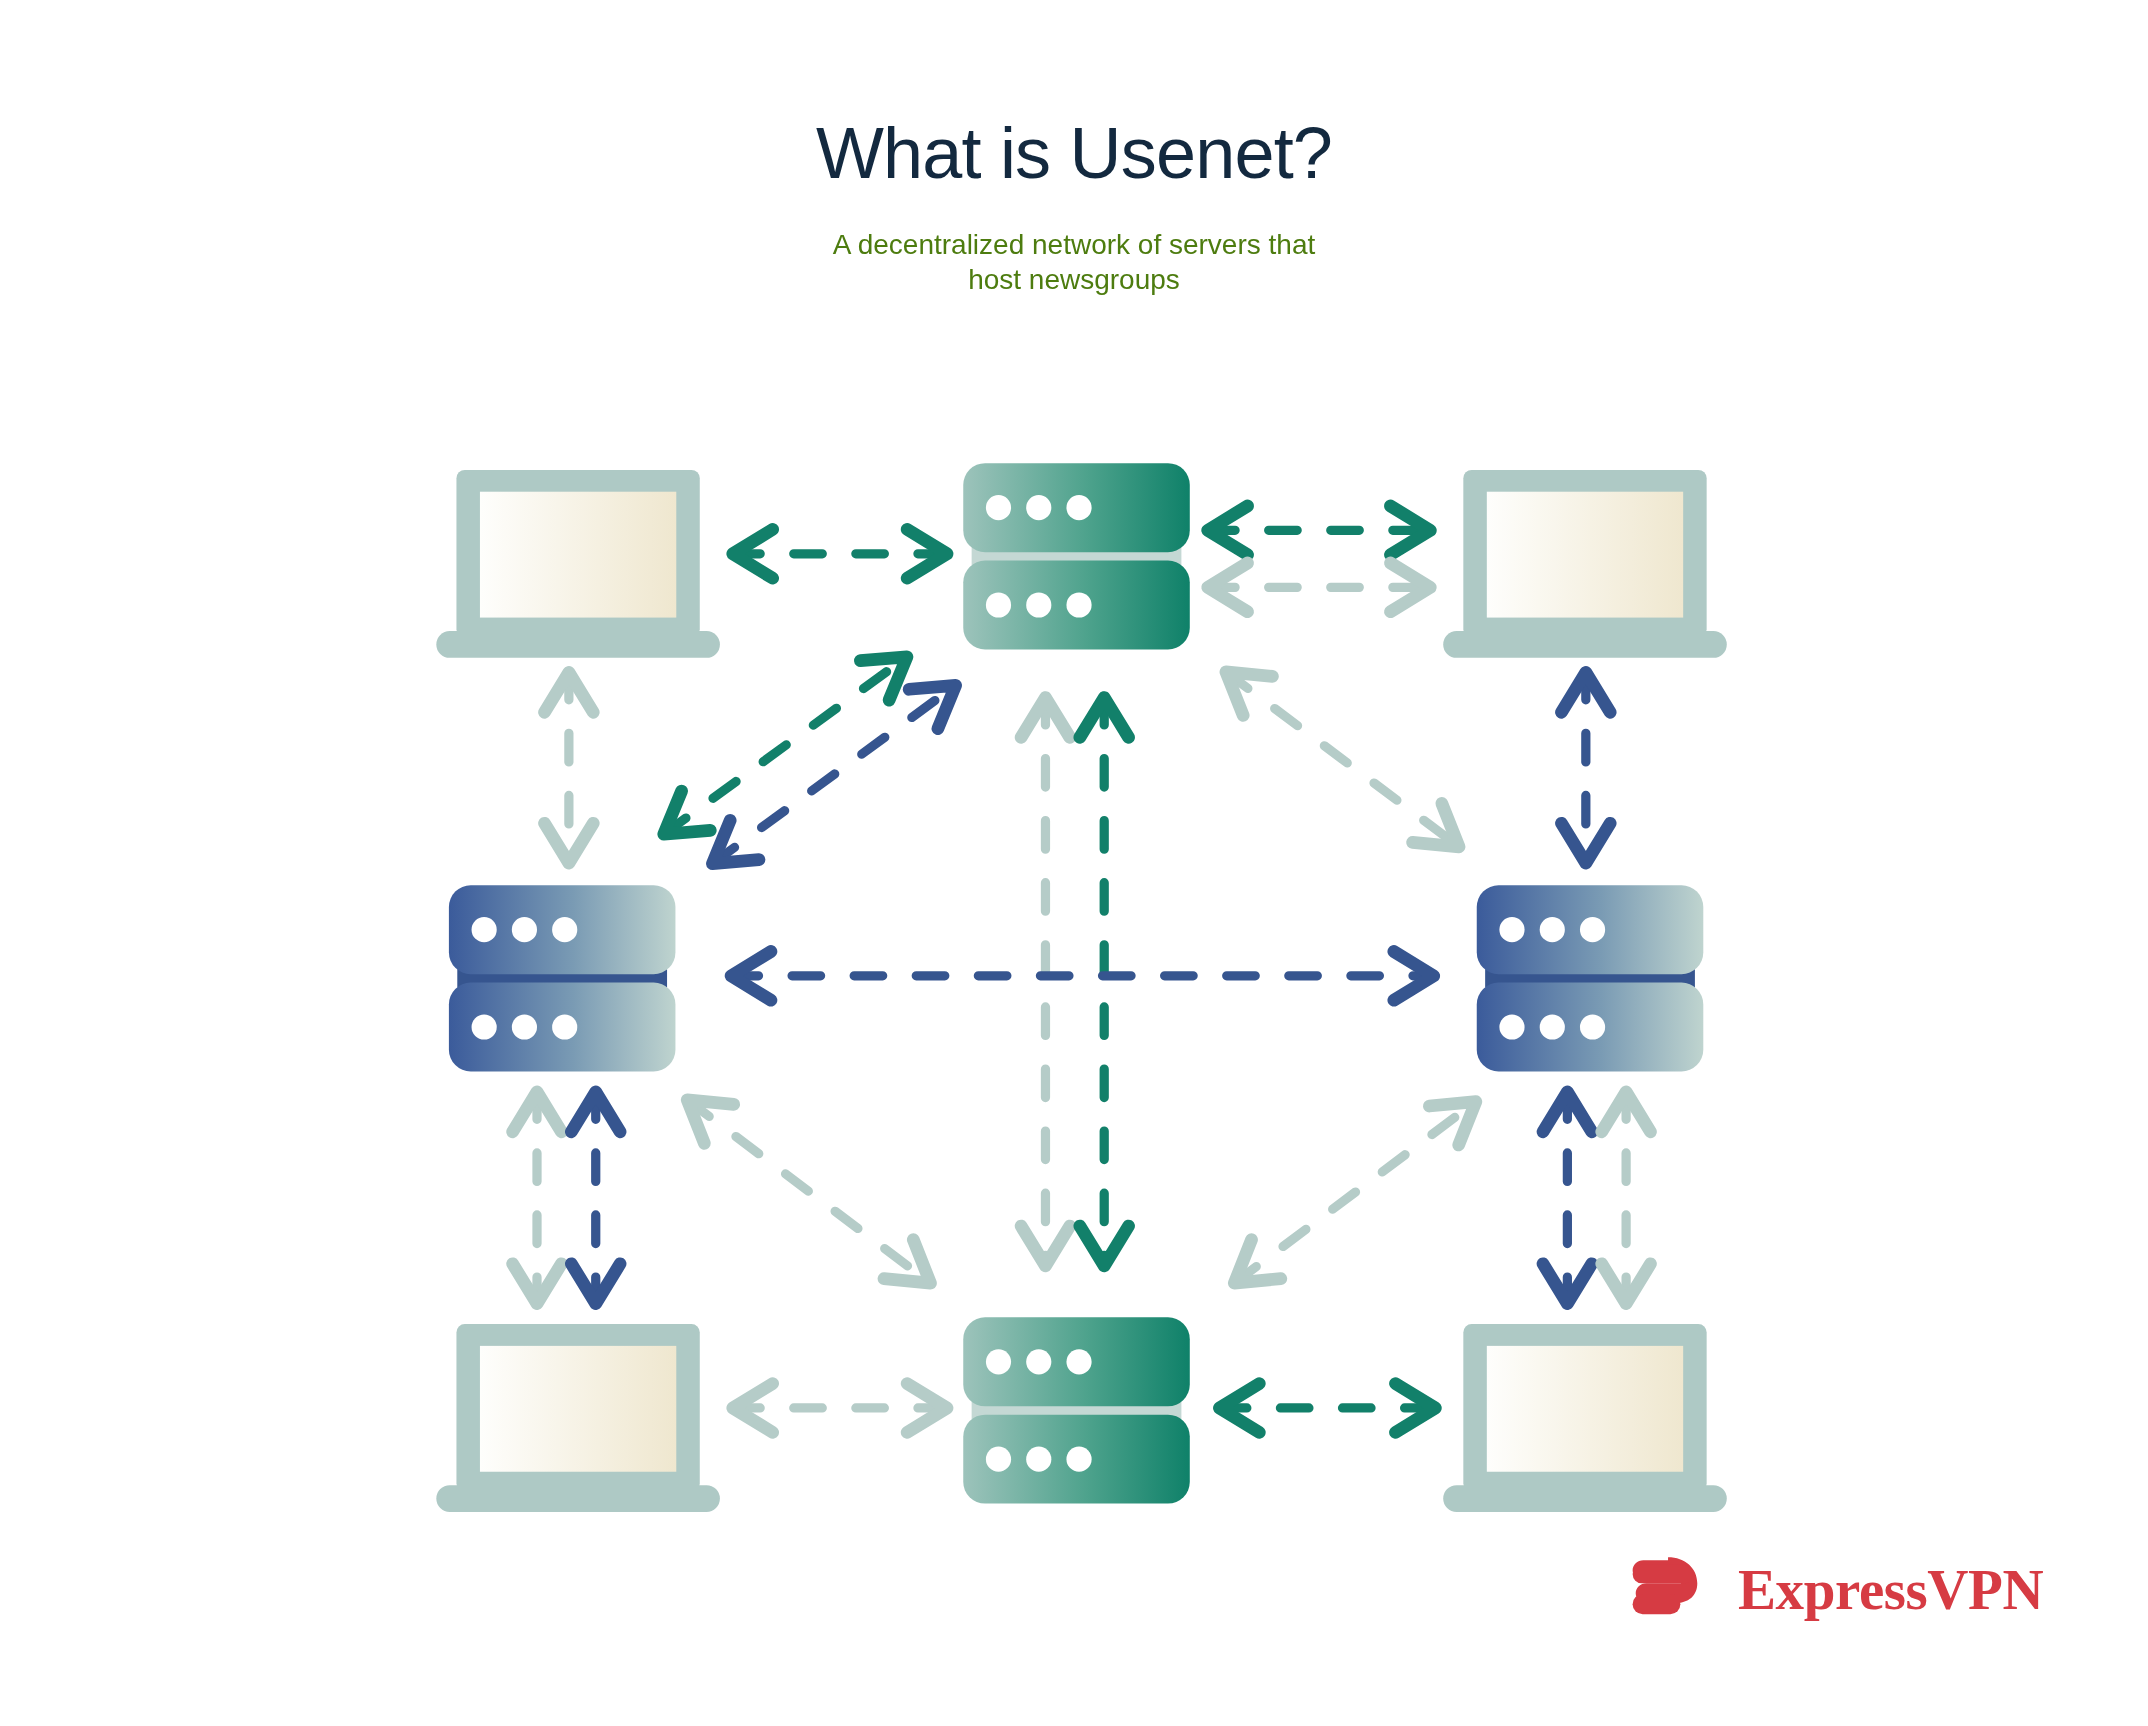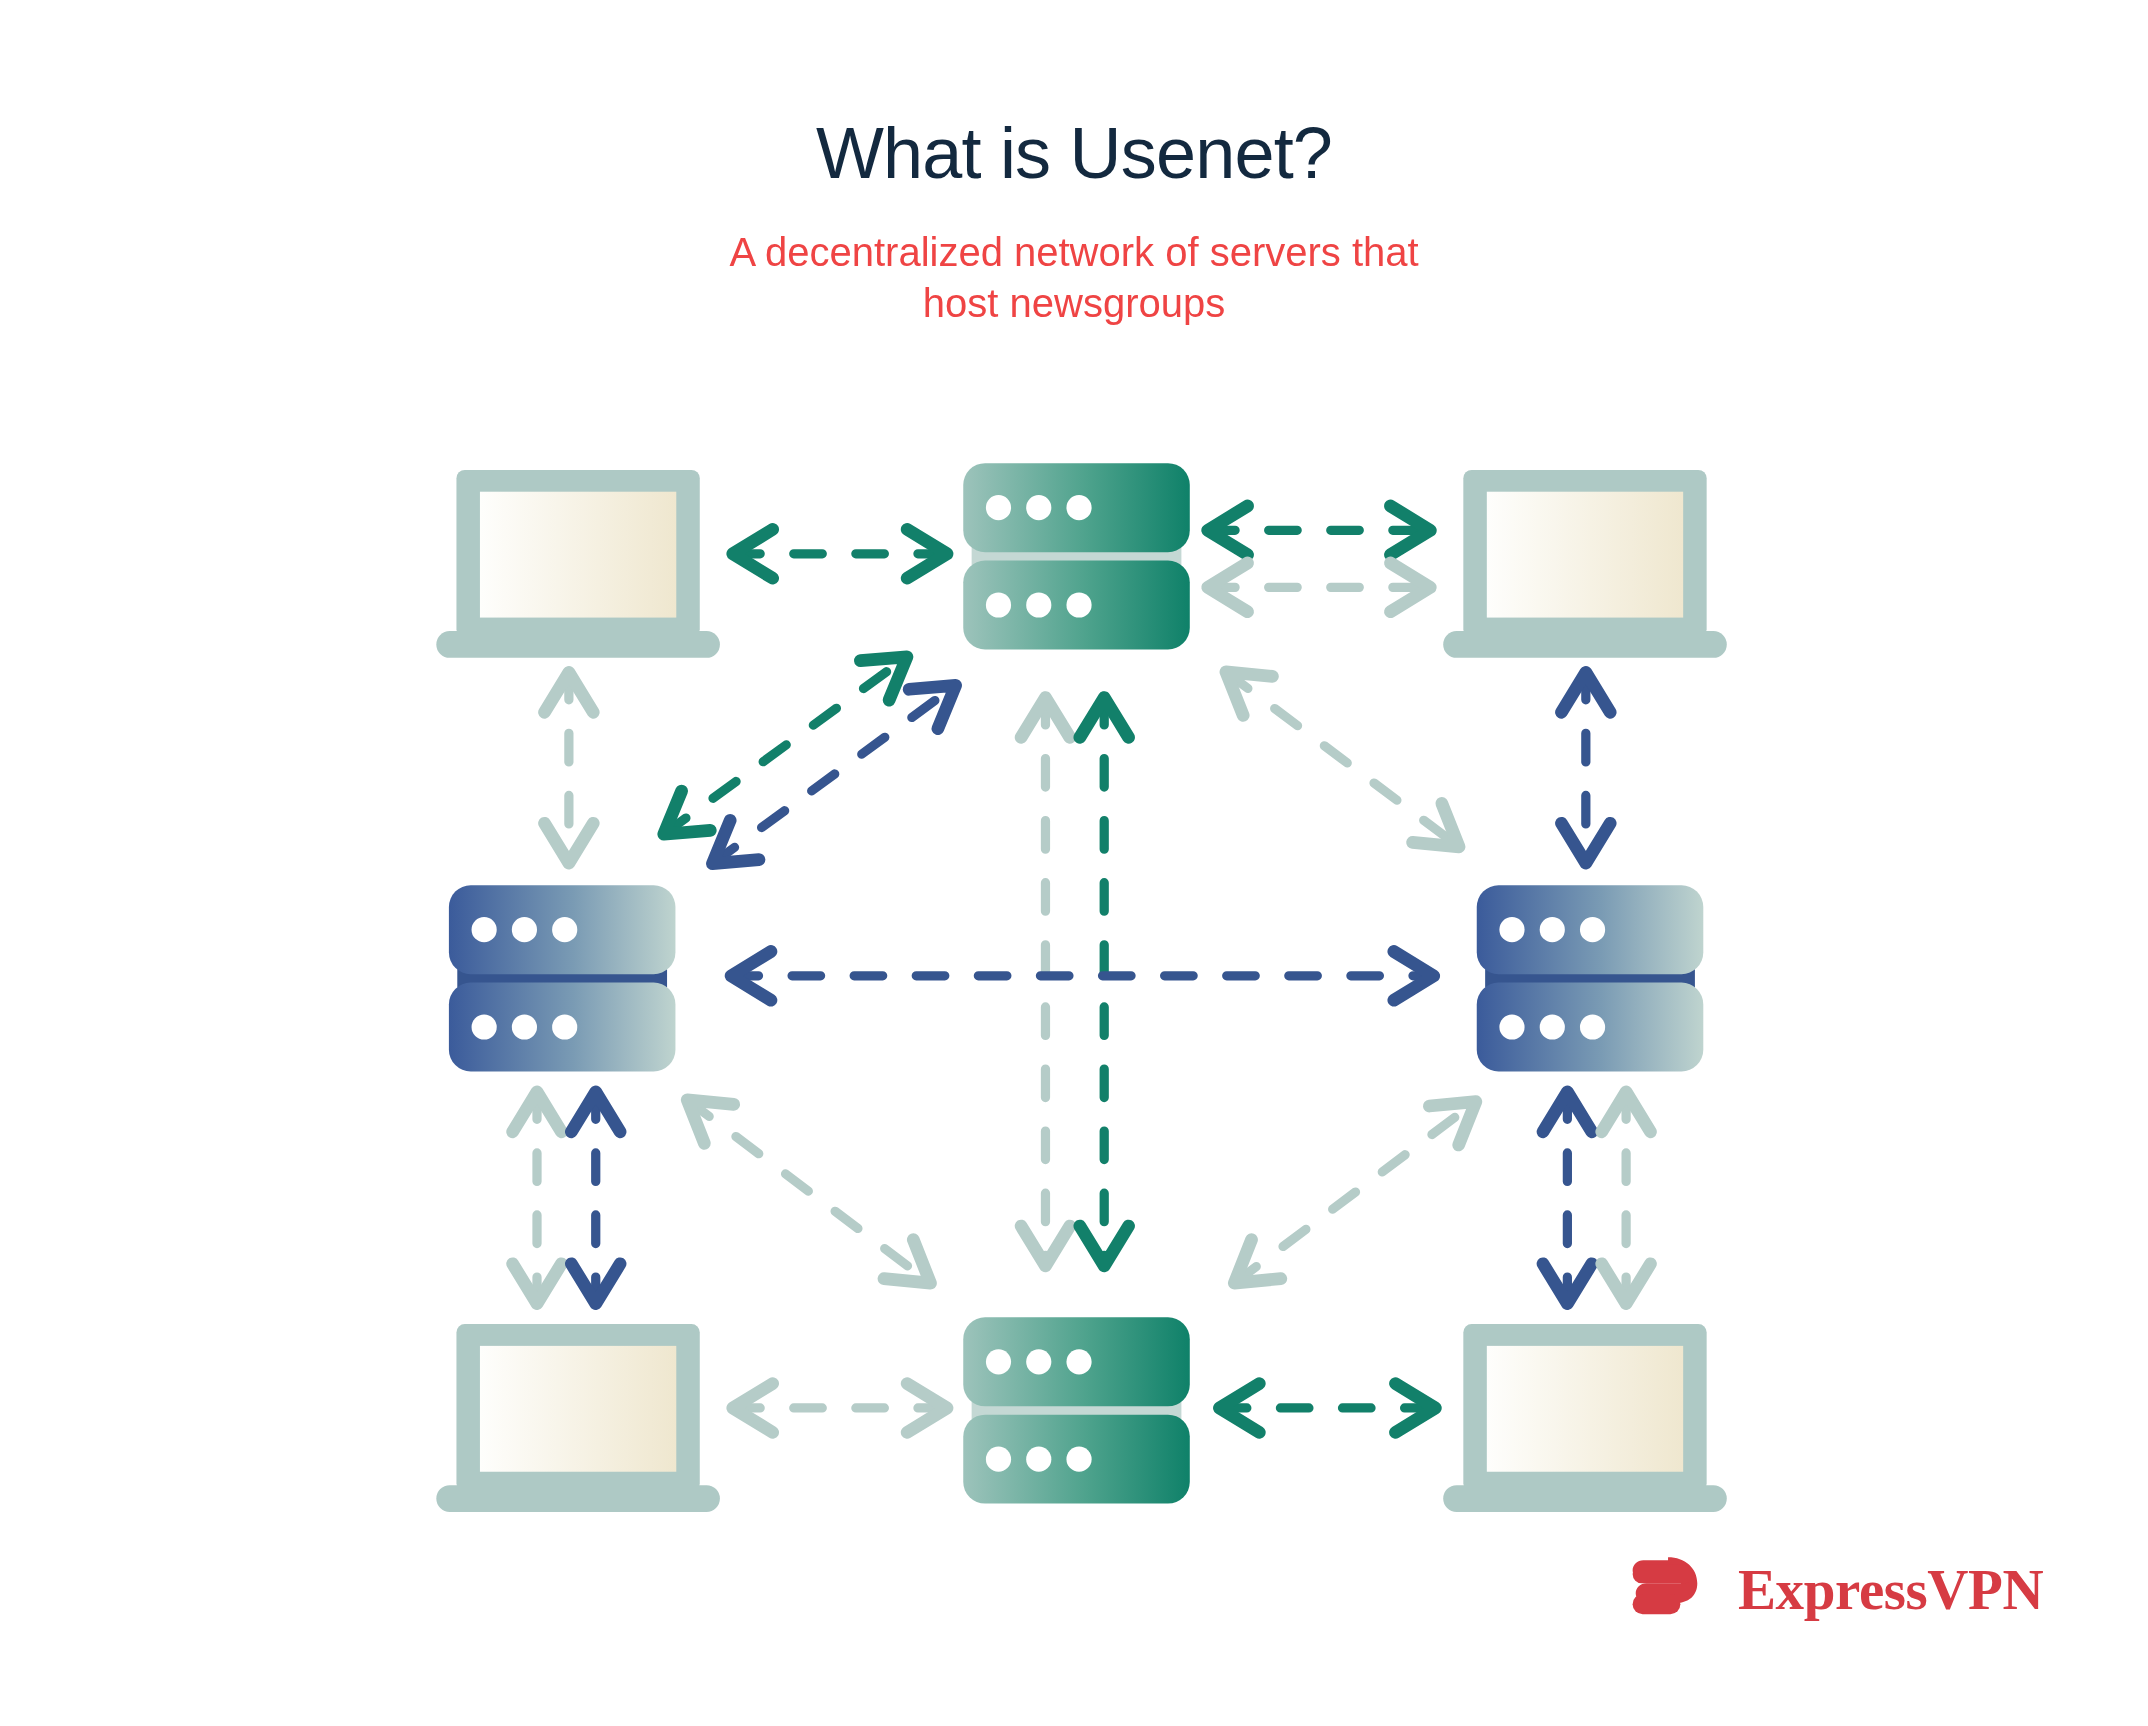"A decentralized network of servers" .subtitle { color: #ef4444 -> #4d7c0f; font-size: 40px -> 28px }
